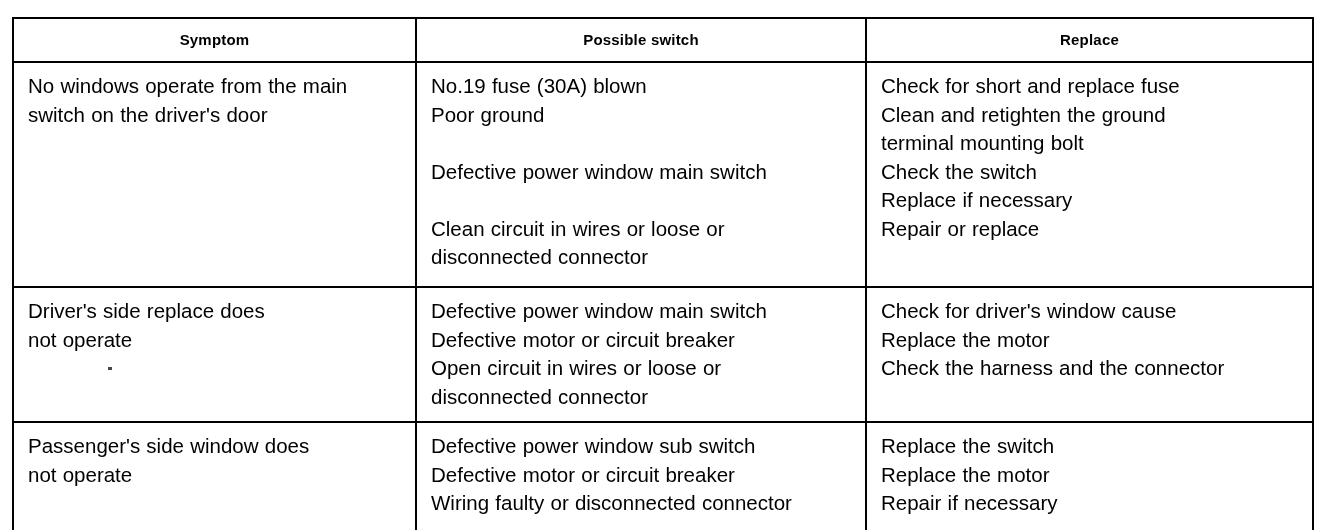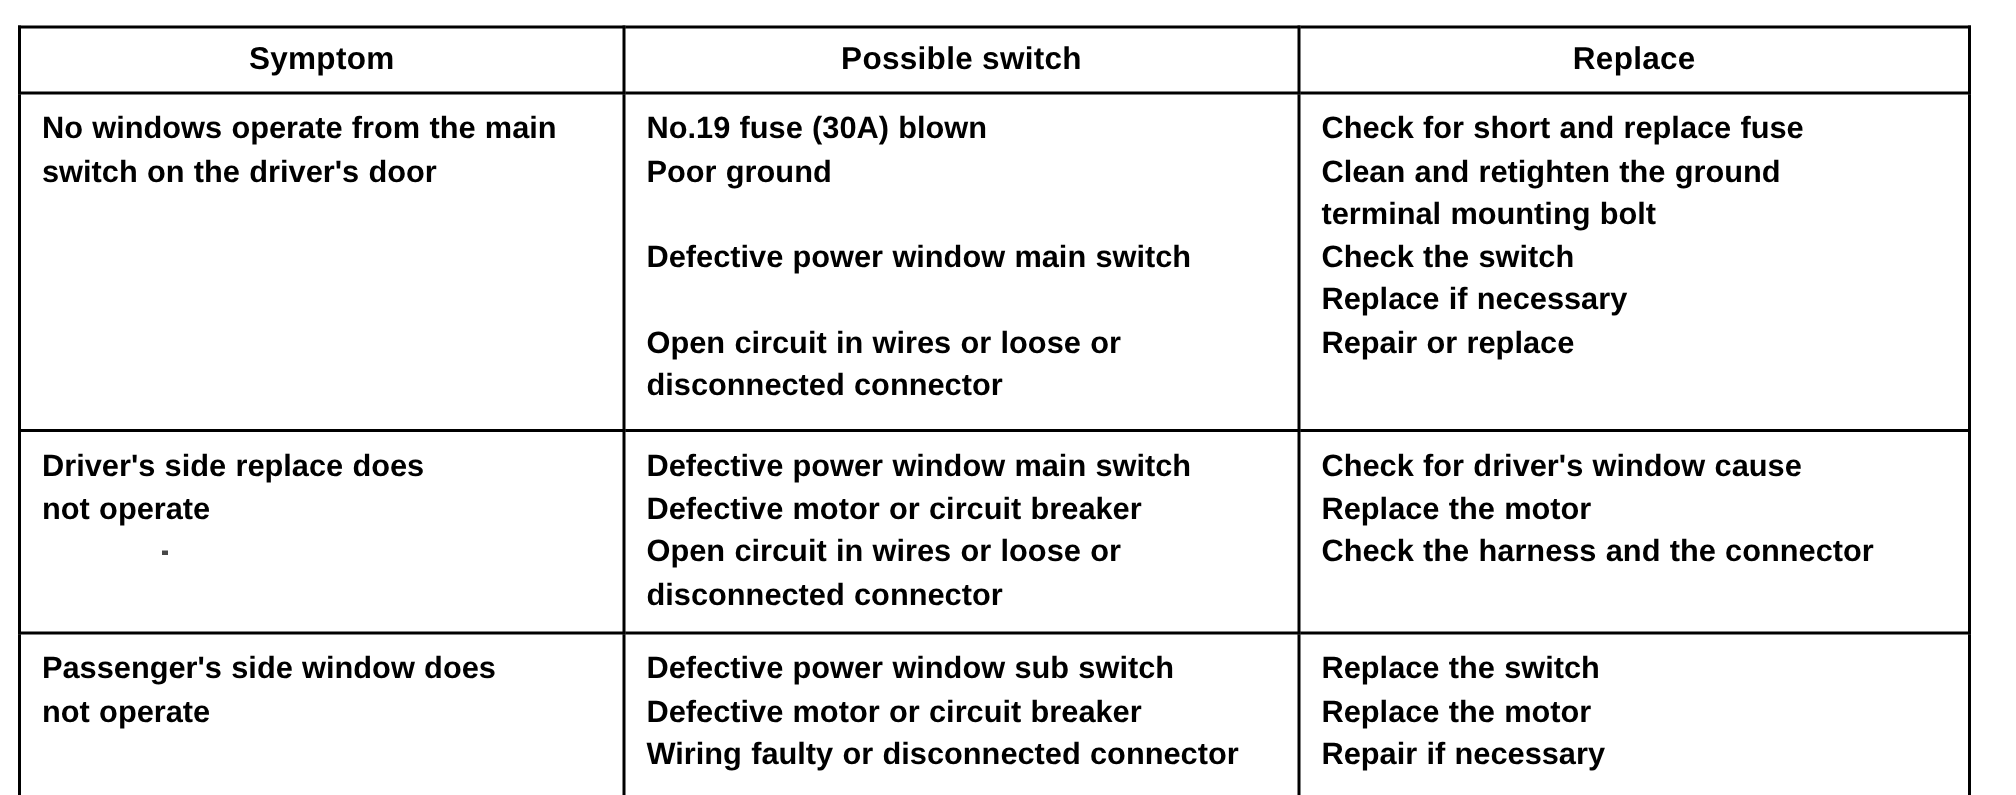"Symptom" .tbl thead th { font-size: 21px -> 15px }
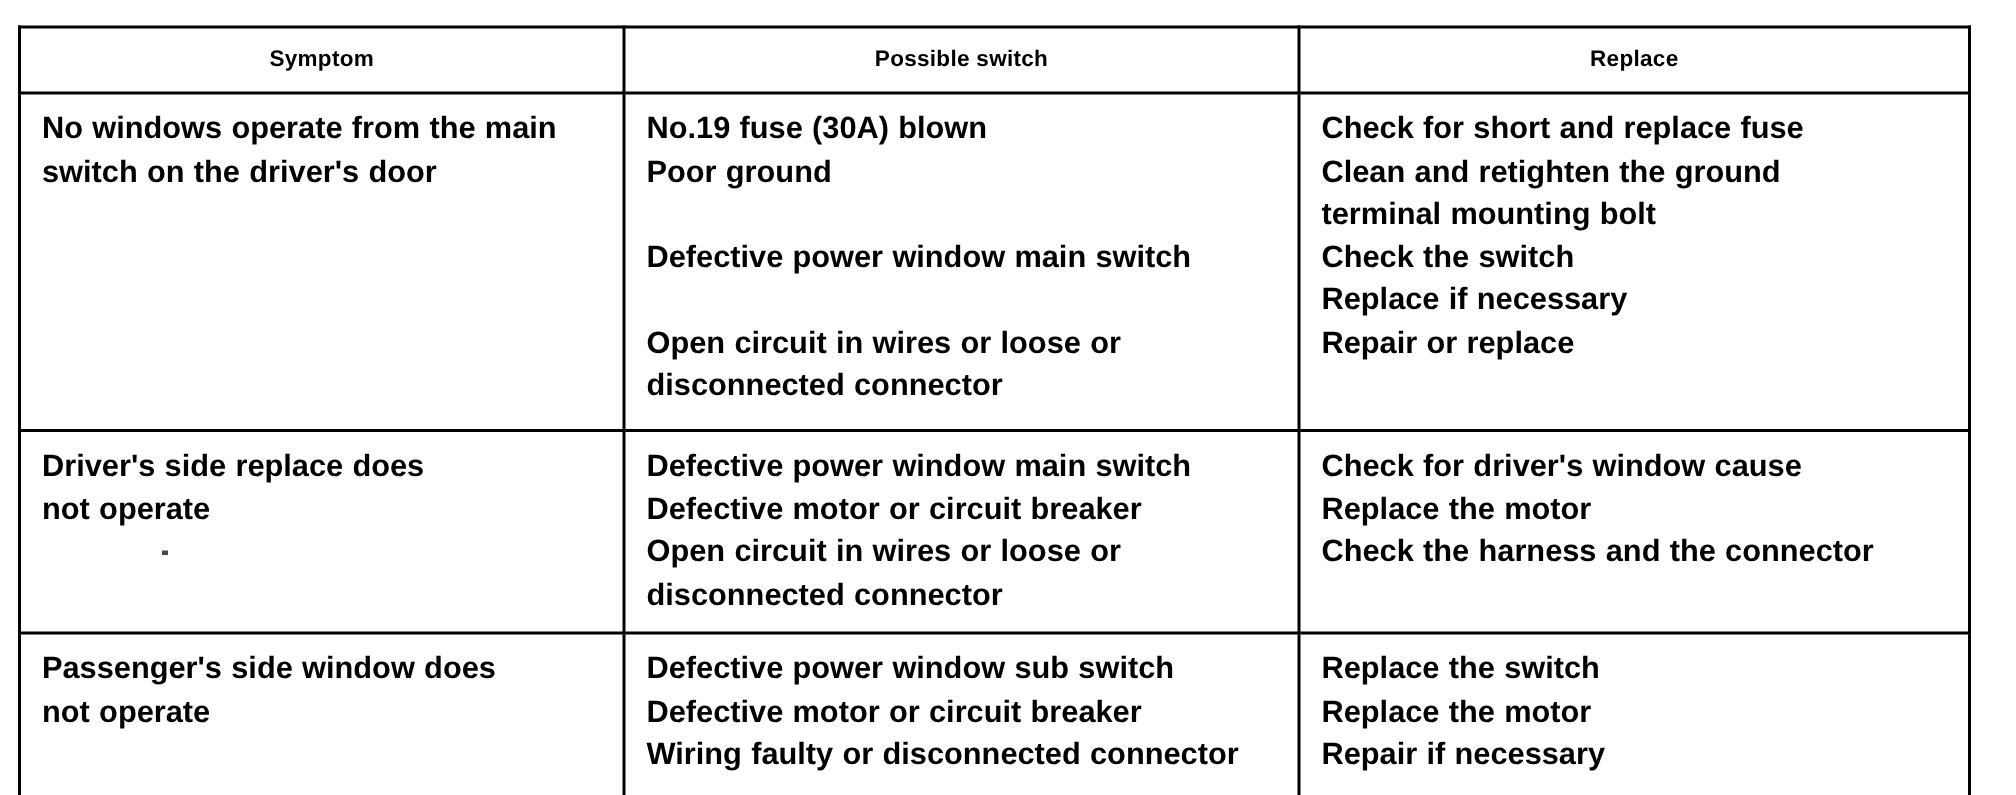"No windows operate from the" .tbl tbody td { font-weight: bold -> none }
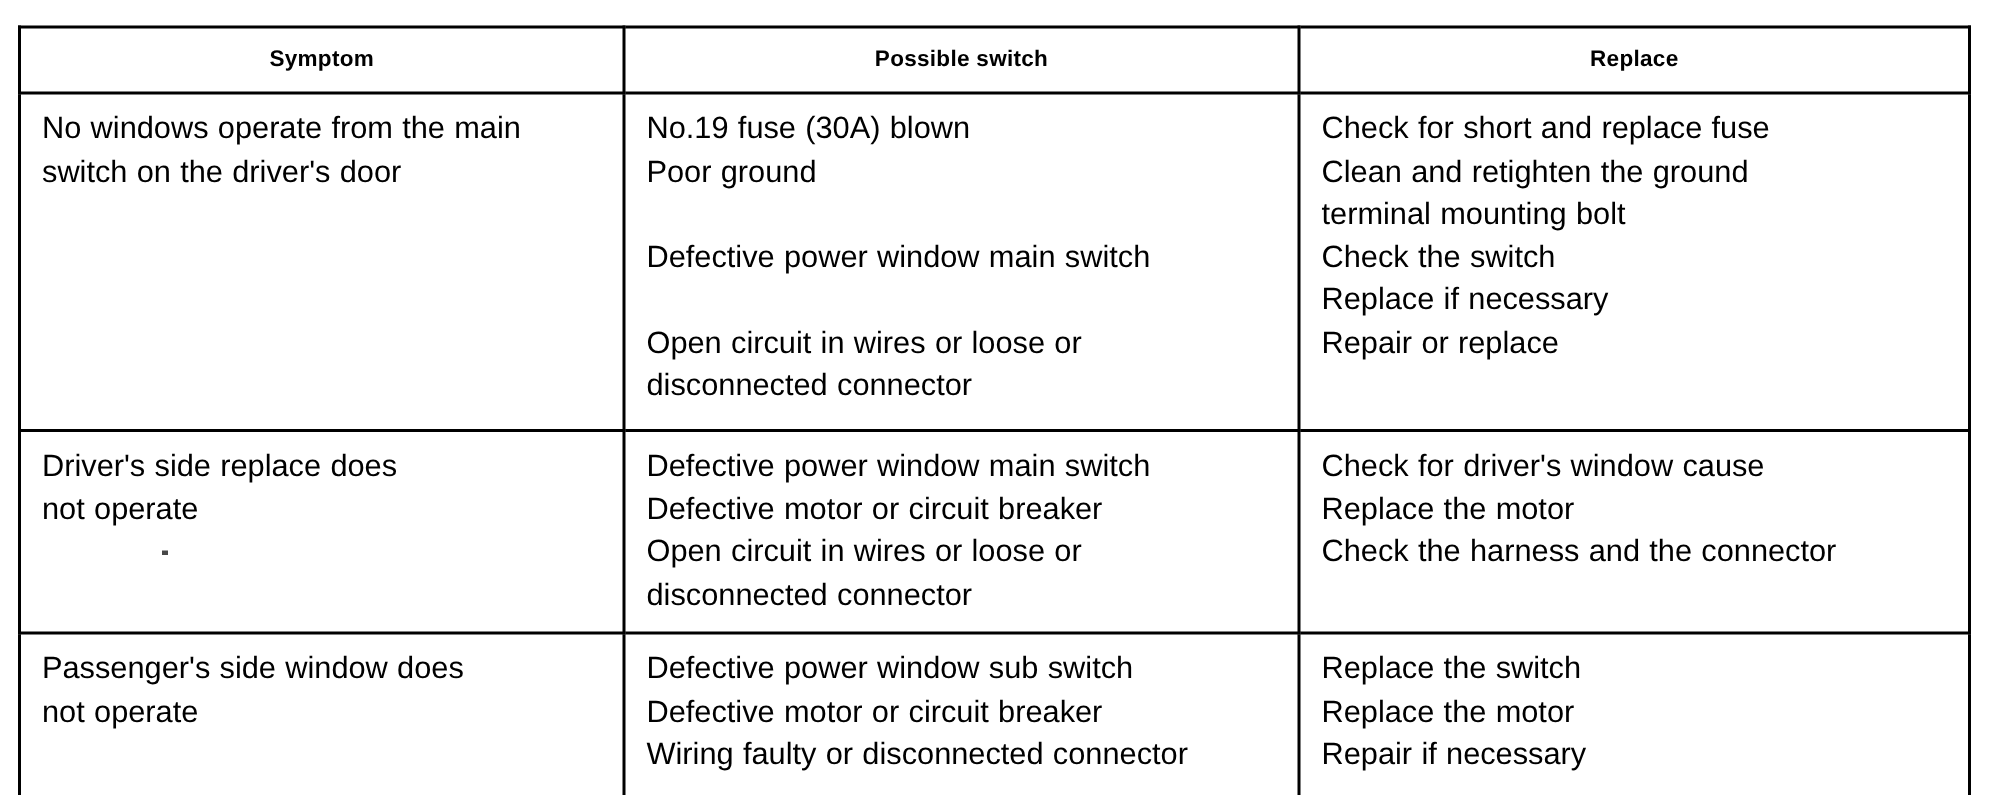"No.19 fuse (30A) blown" div.cell-lines { text: Open -> Clean }
